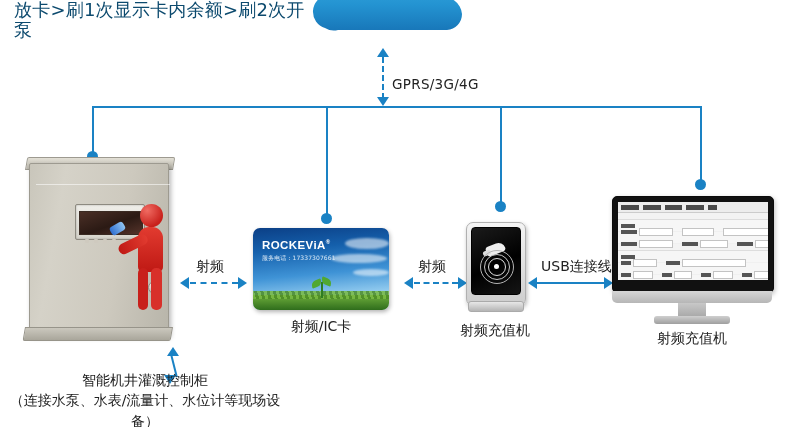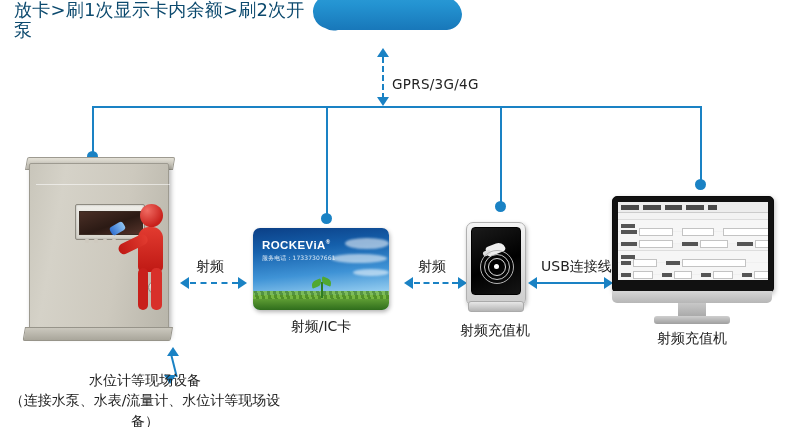"水位计等现场设备" div.cap-main { text: 水位计等现场设备 -> 智能机井灌溉控制柜 }
